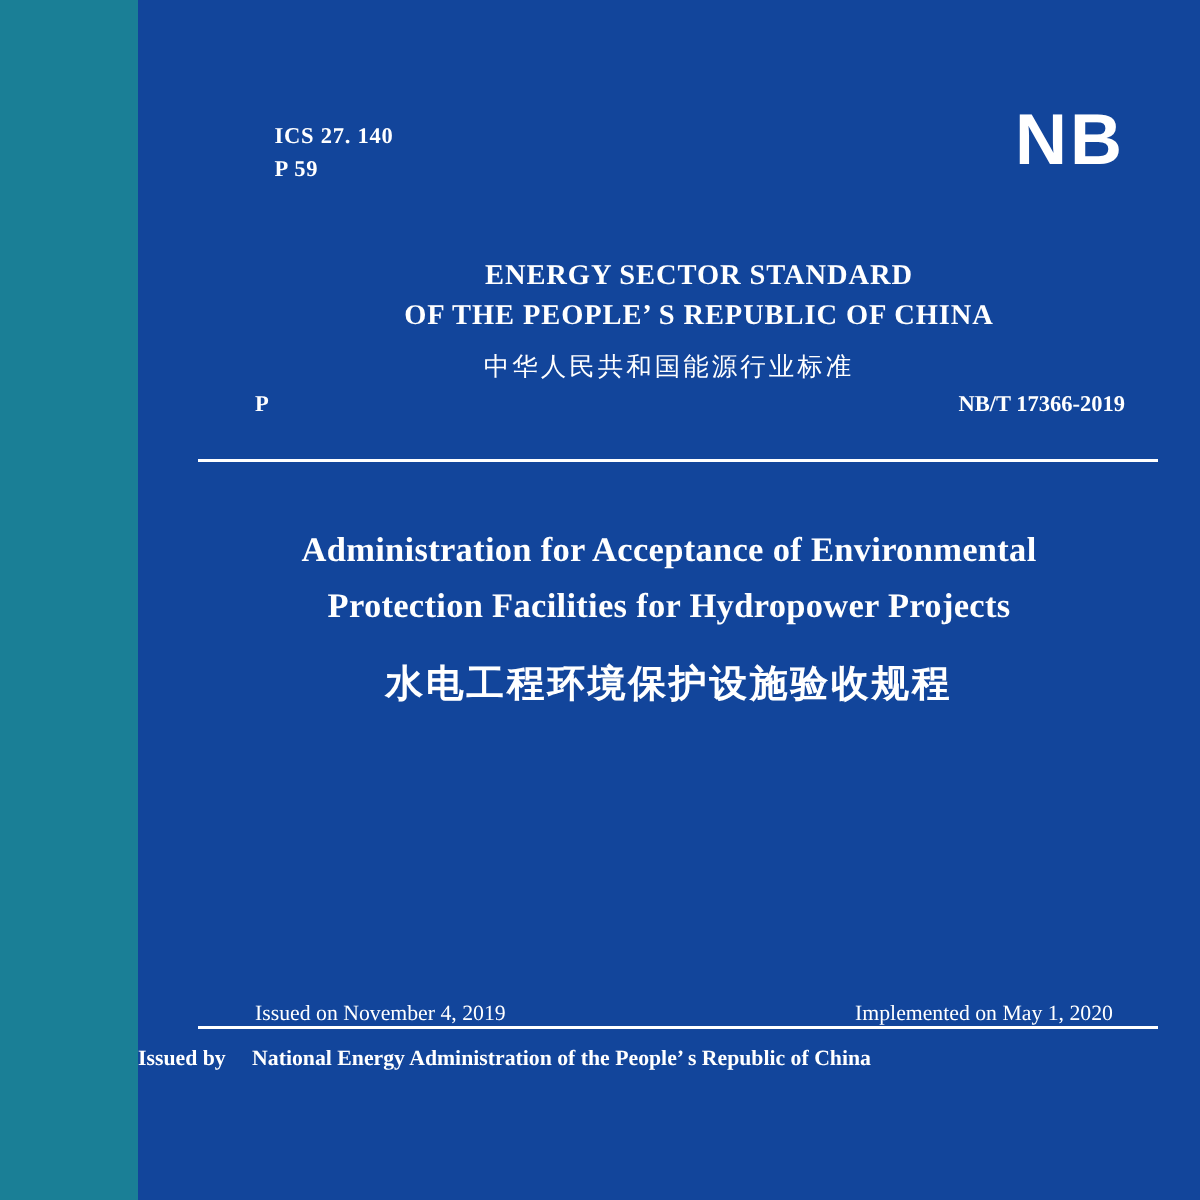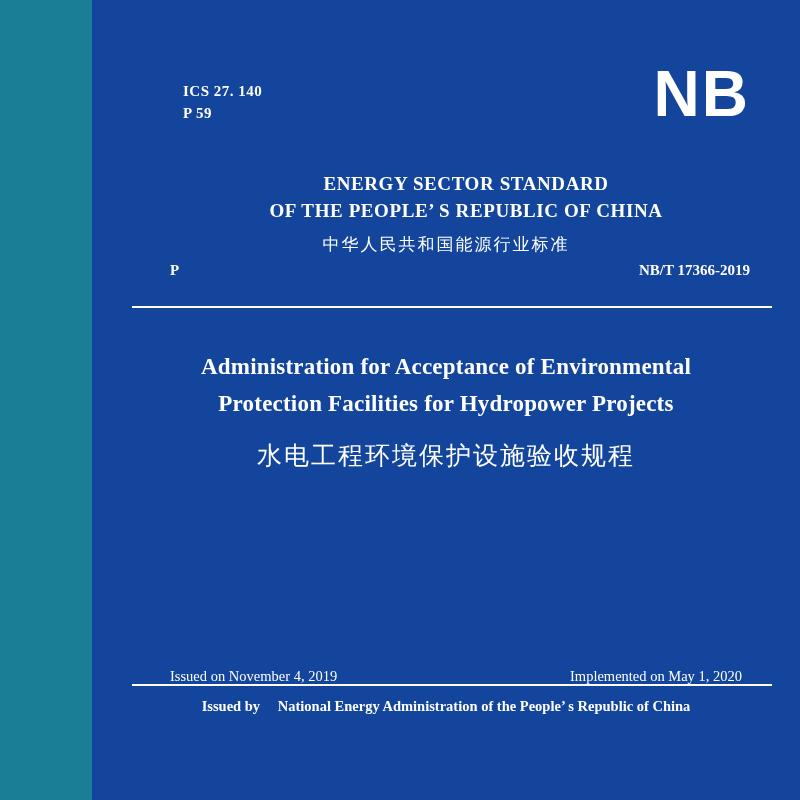"NB" .nb-logo { font-size: 64px -> 48px }
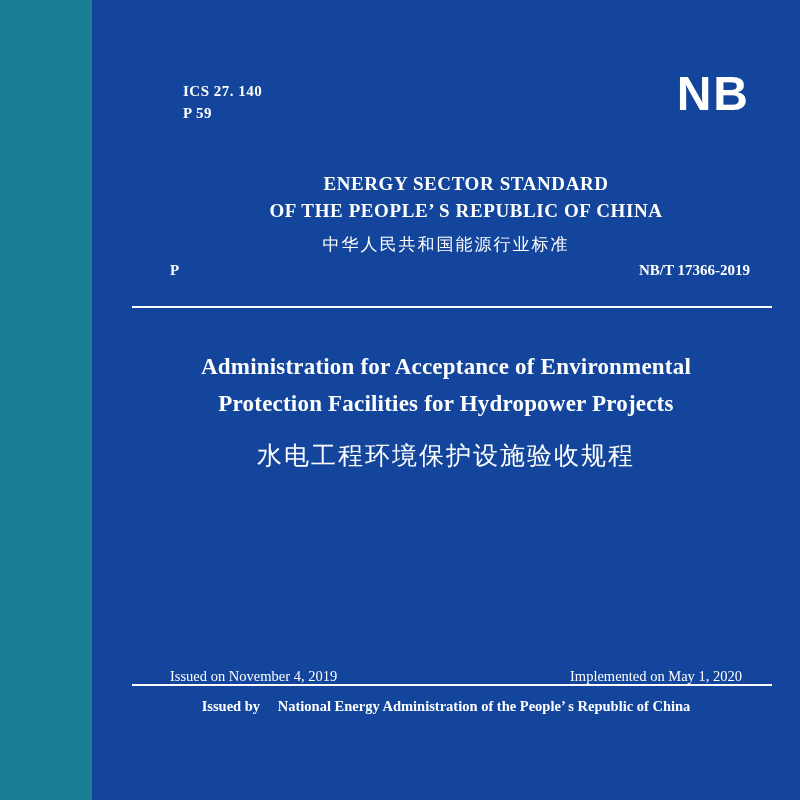"水电工程环境保护设施验收规程" .title-cn { font-weight: normal -> bold }
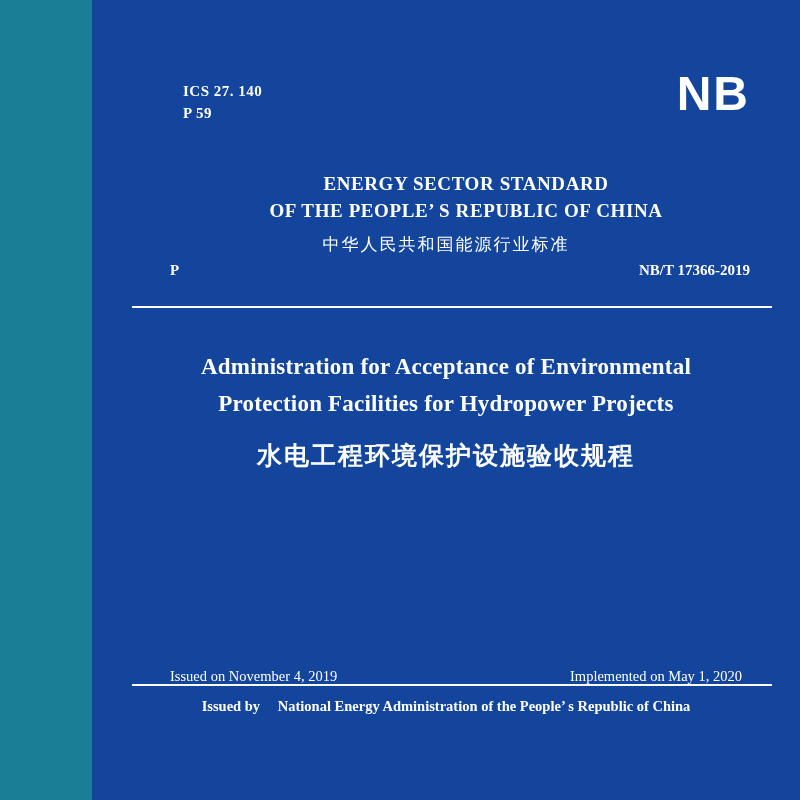"Issued by National Energy Administration" .issuer-row { text-align: center -> left }
